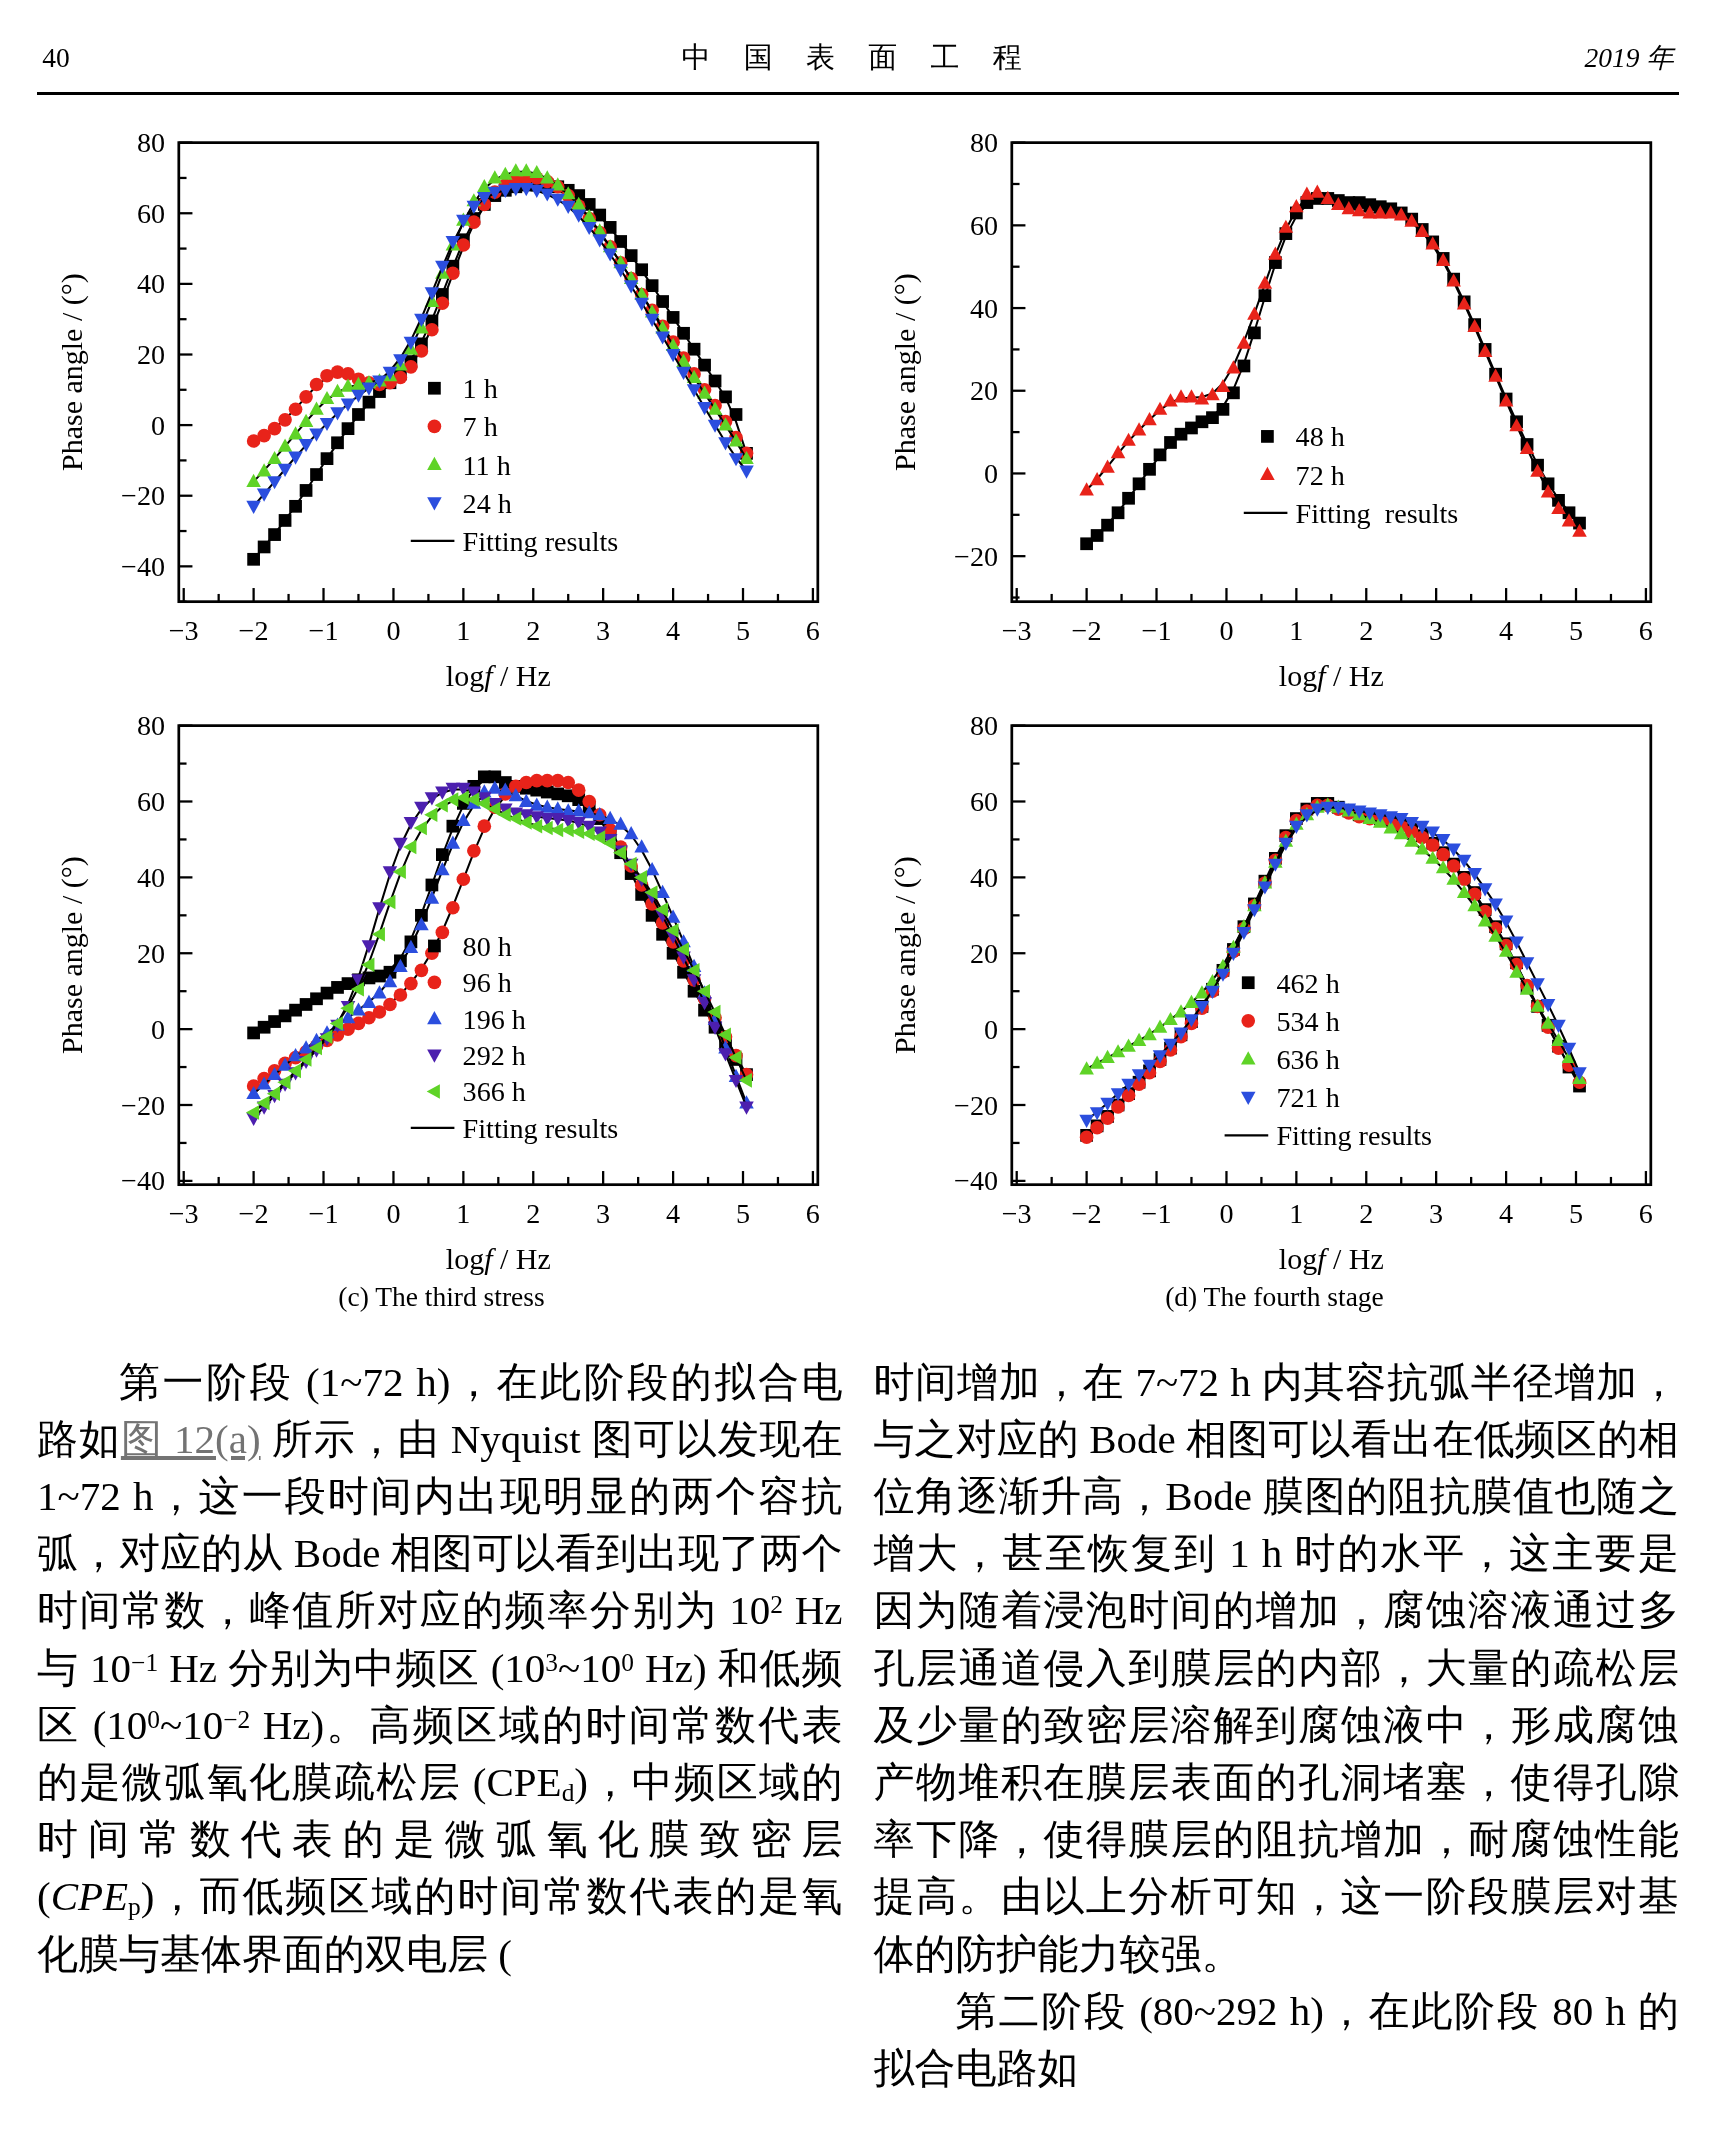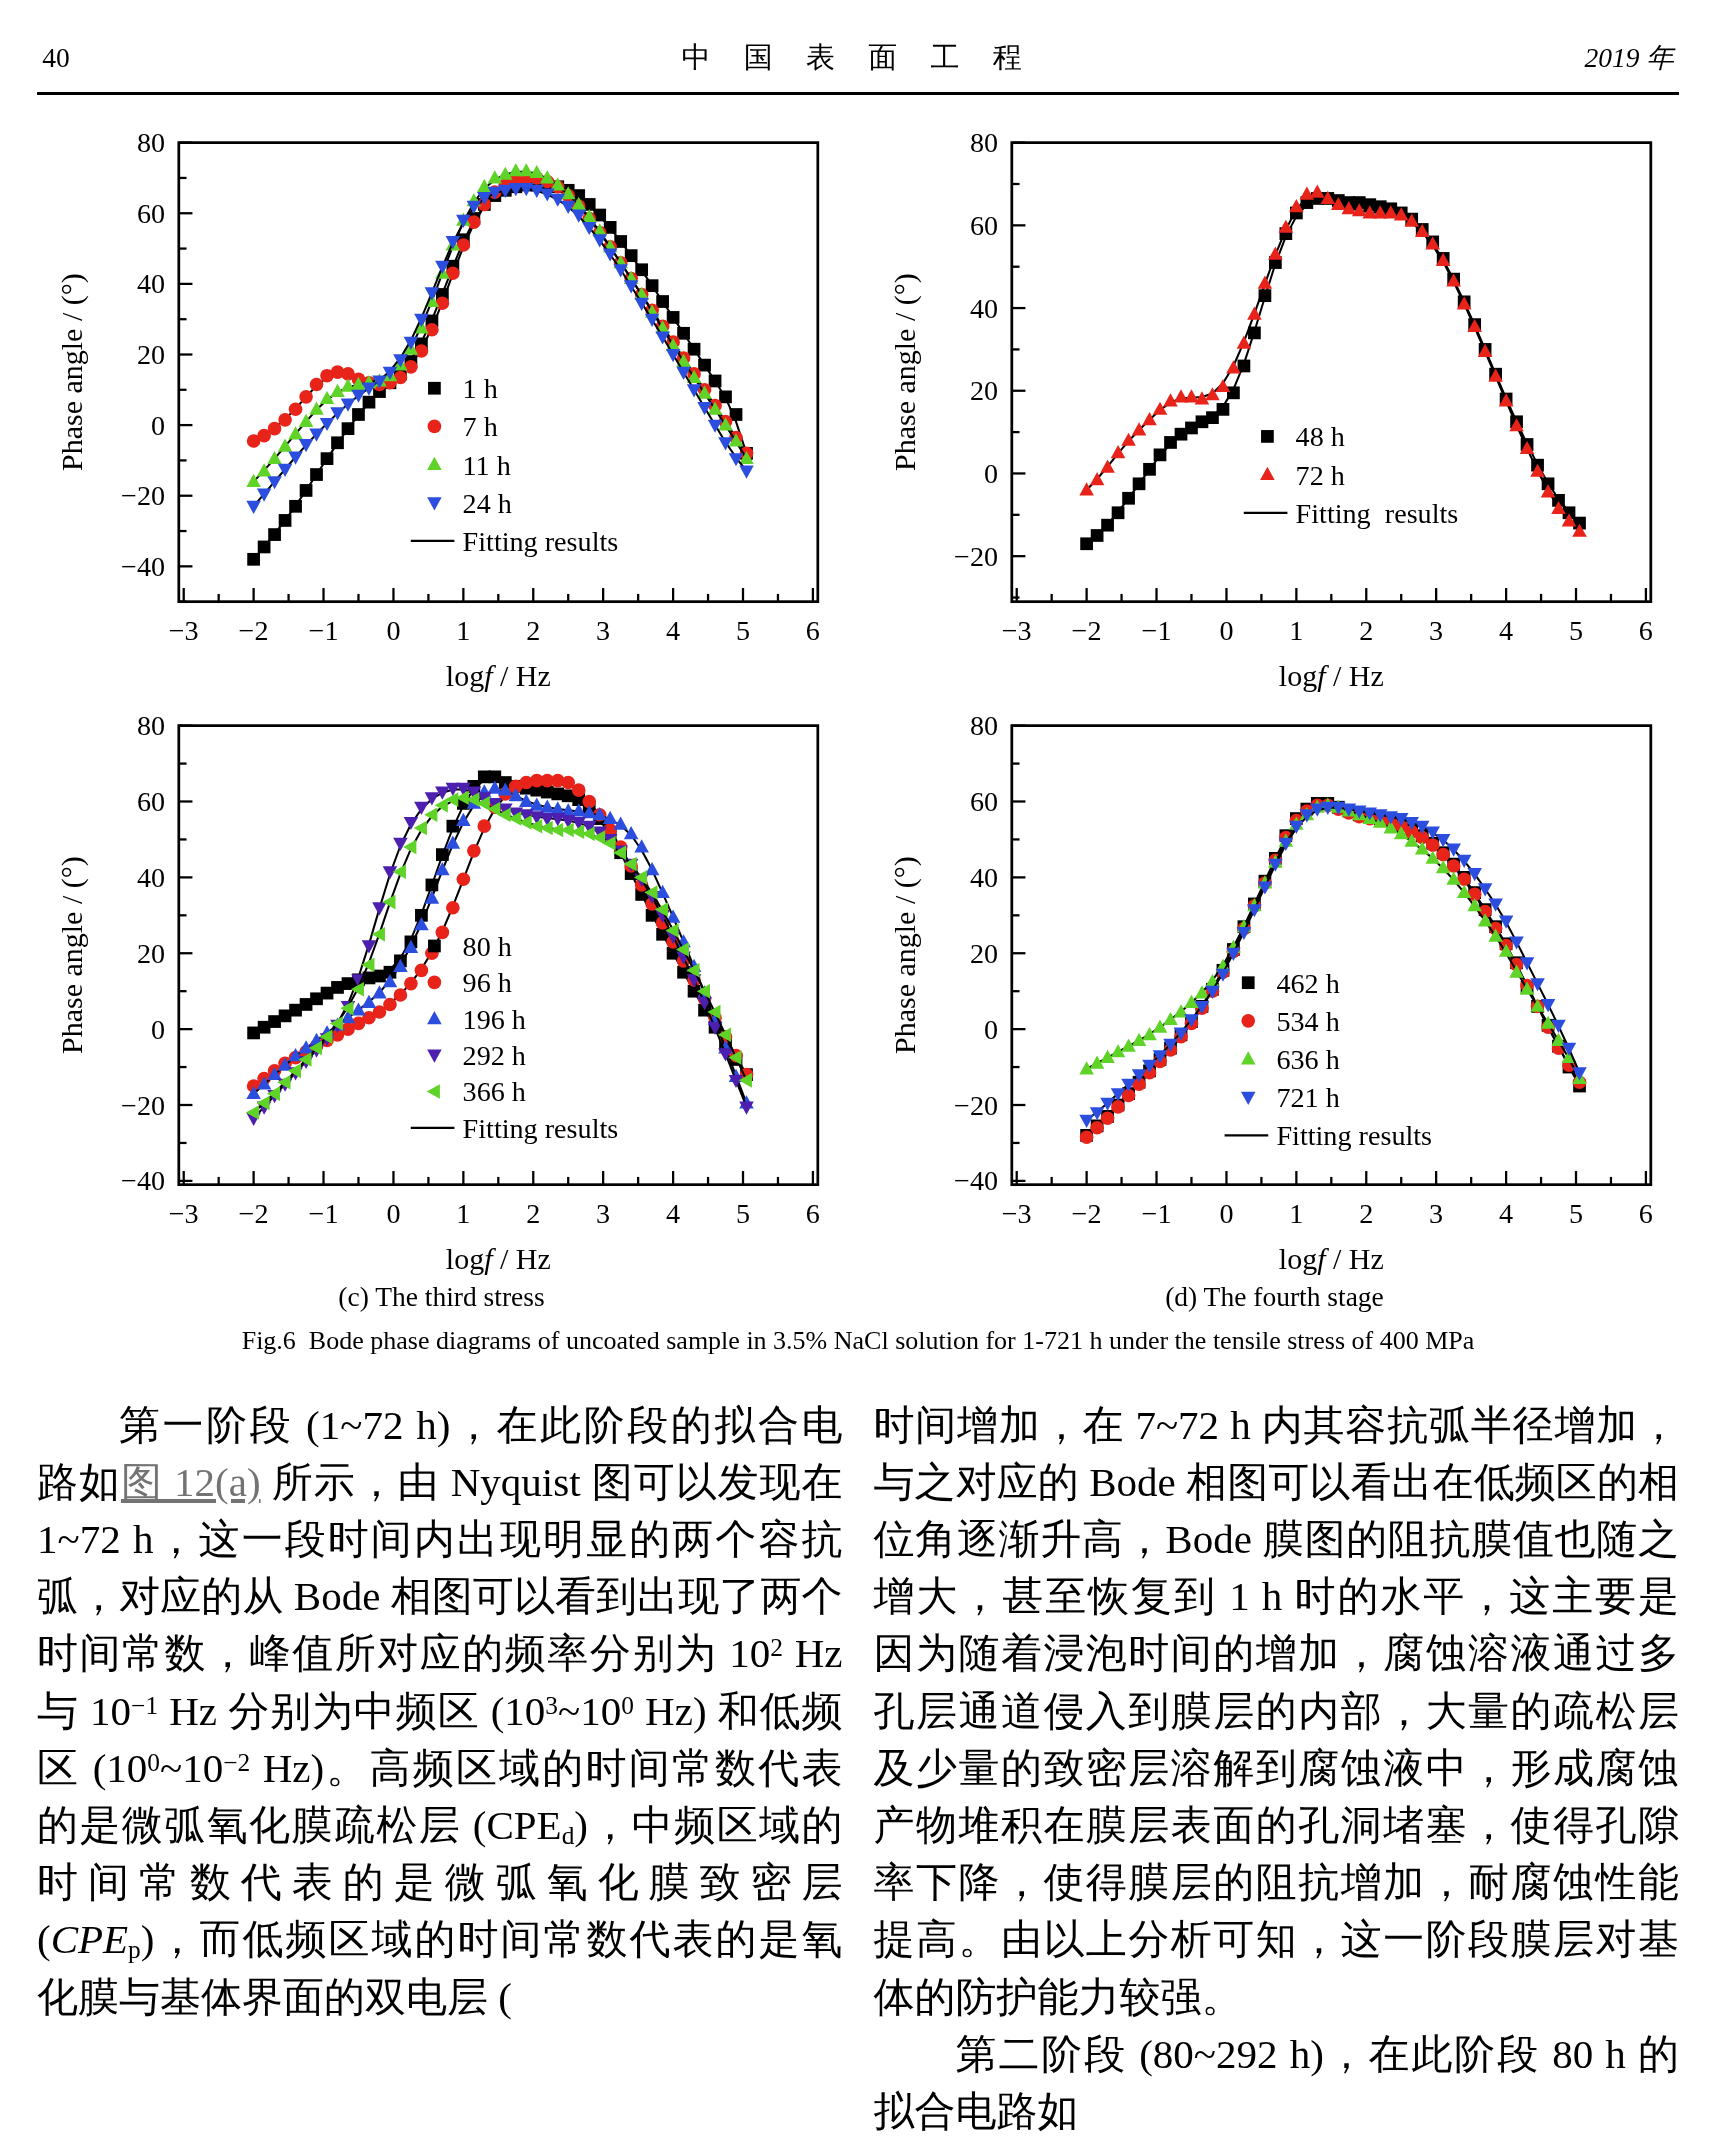"Fig.6 Bode phase diagrams of" div.figcap-en { html: <div>Fig.6 Bode phase diagrams of uncoated sample in 3.5% NaCl solution for 1-721 h under the tensile stress of 400 MPa</div> -> none }
